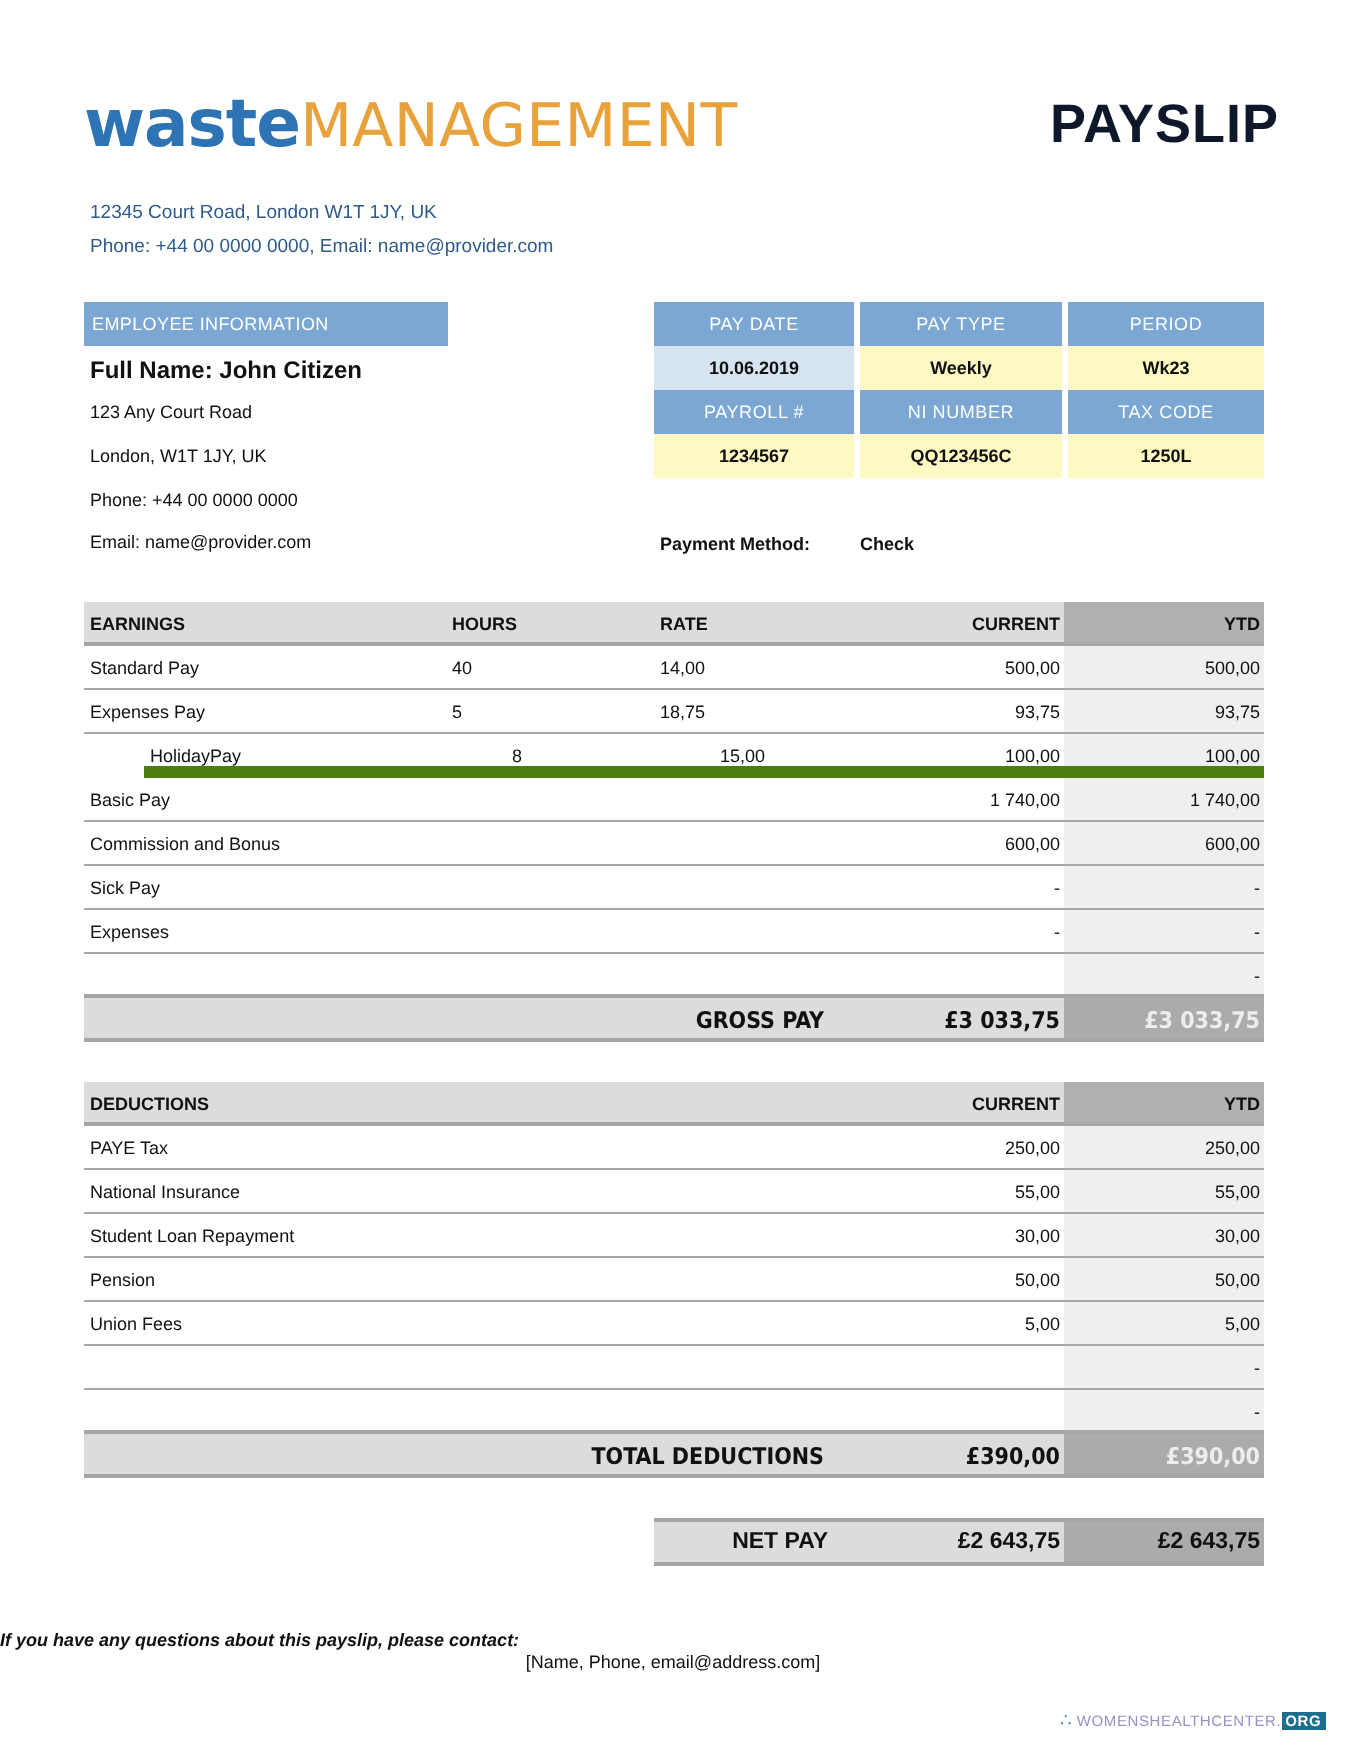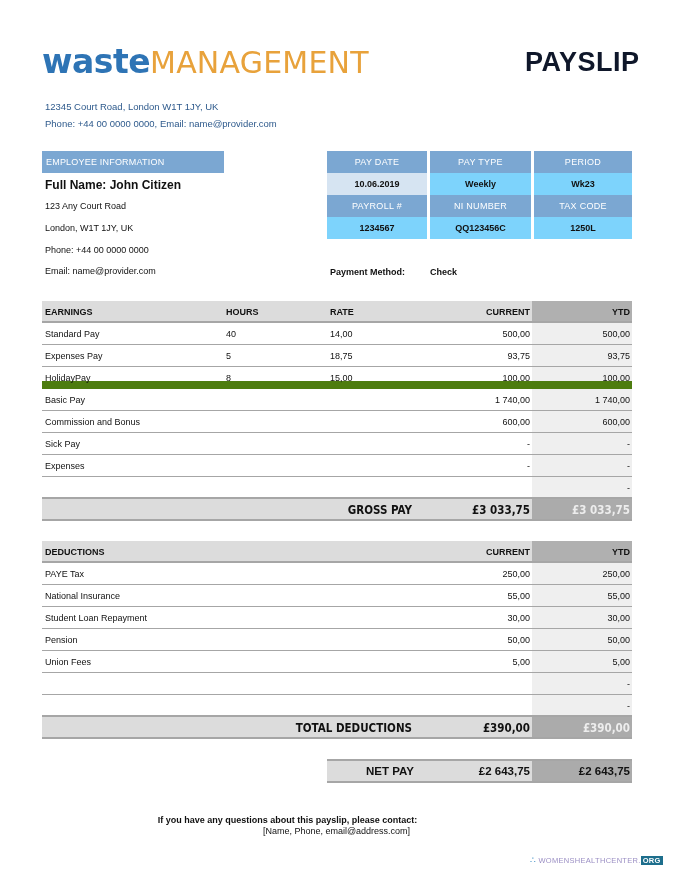"Weekly" .pval { background: #7dd3fc -> #fef9c3 }
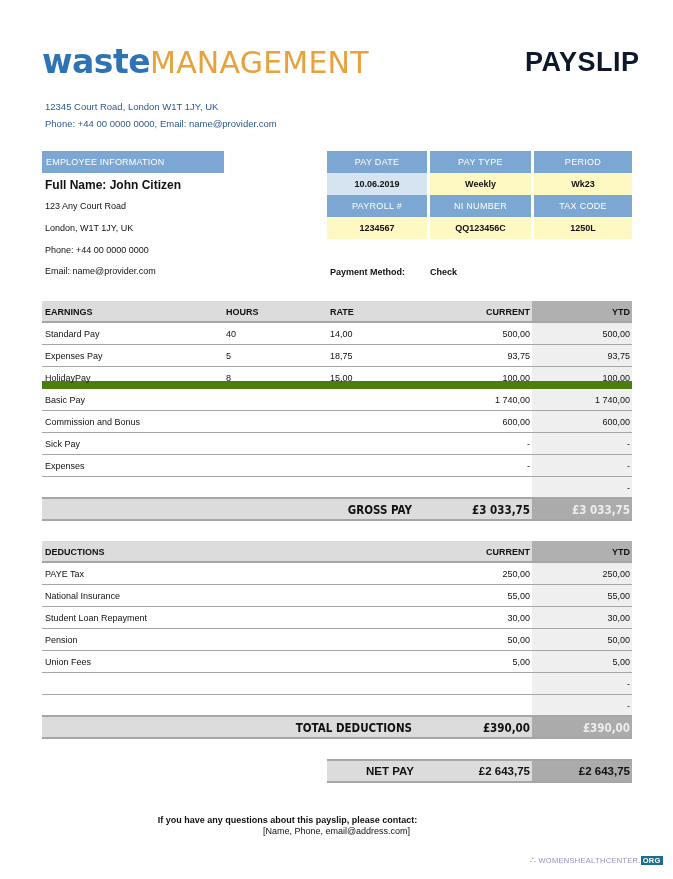"HolidayPay" .row.thick { border-bottom: 8px solid #4d7c0f -> 6px solid #4d7c0f; margin-left: none -> 30px }
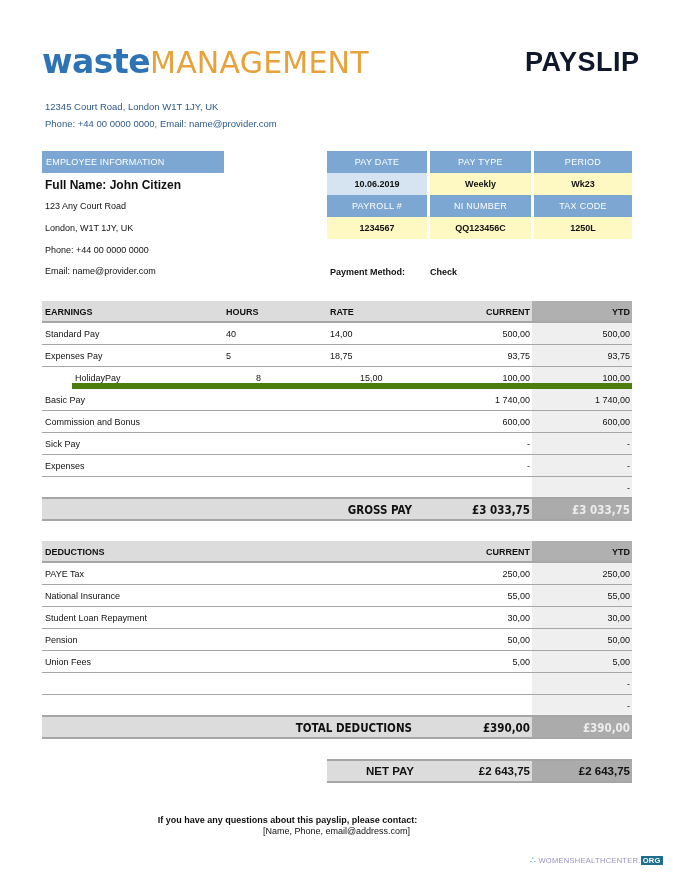"If you have any questions" .footer1 { font-style: none -> italic; text-align: center -> none }
